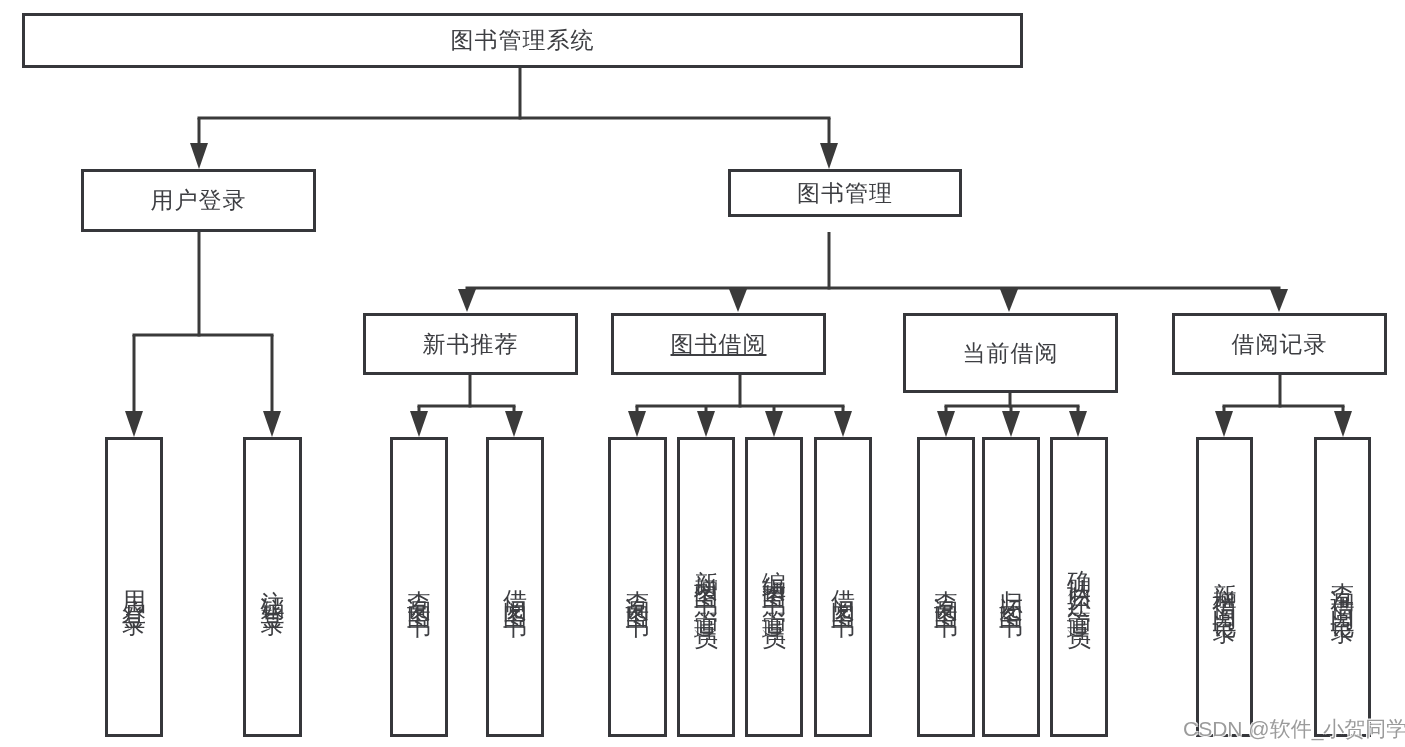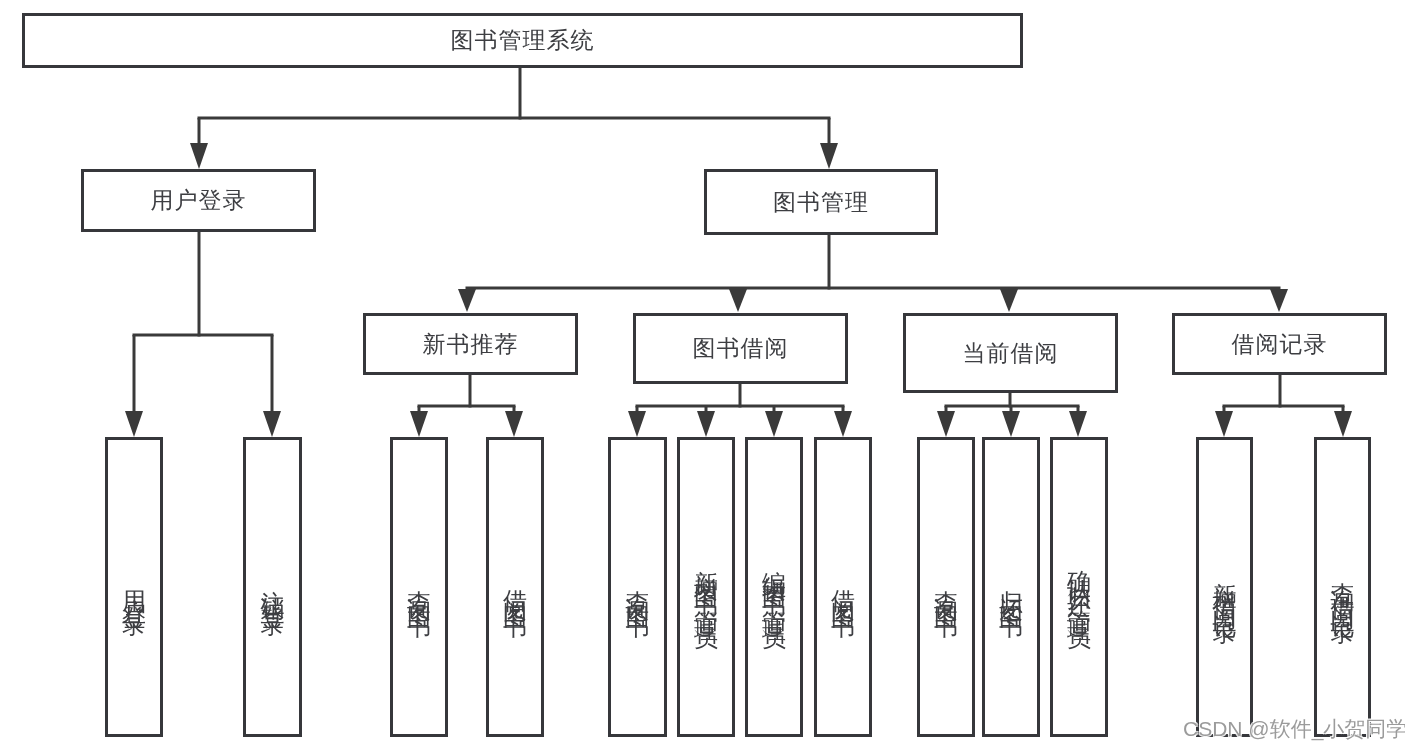"图书管理" div.hnode { height: 66px -> 48px; left: 704px -> 728px }
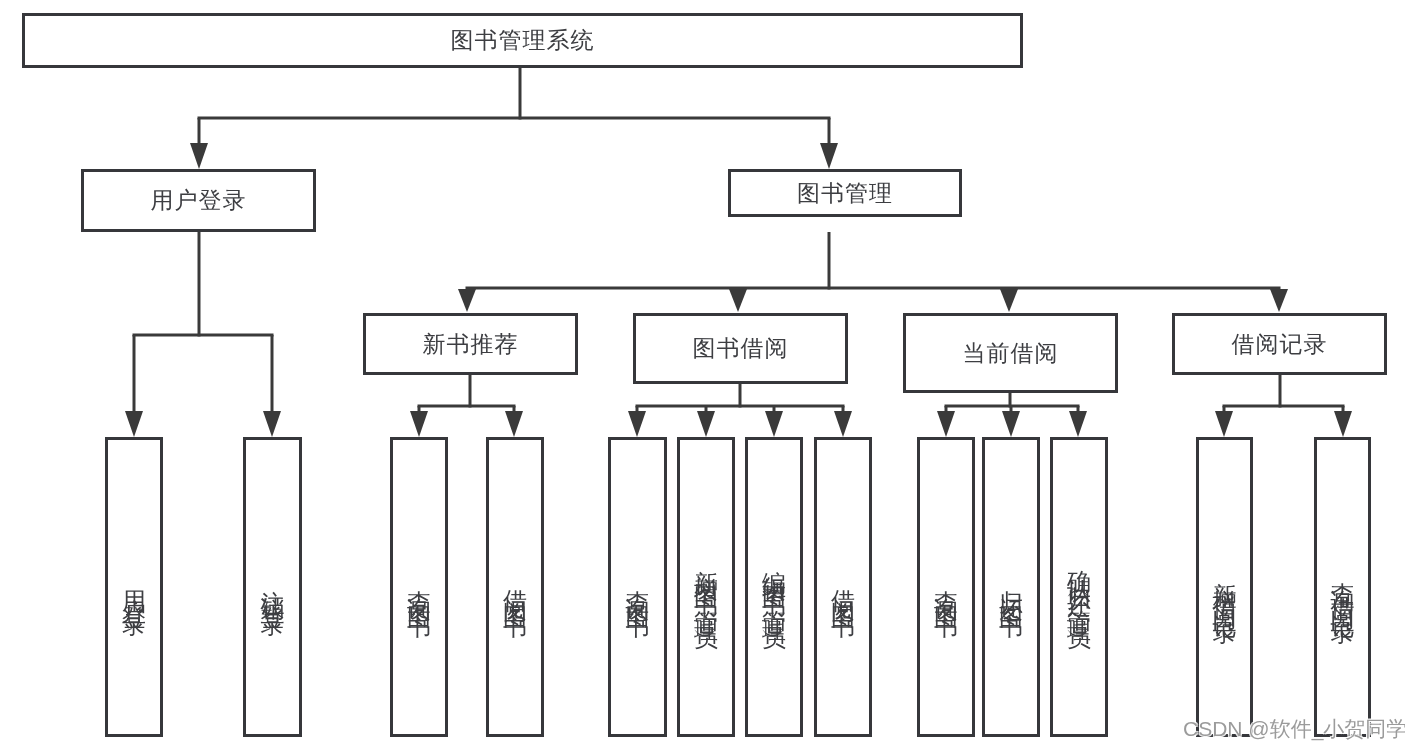"图书借阅" div.hnode { height: 71px -> 62px; left: 633px -> 611px; text-decoration: none -> underline }
